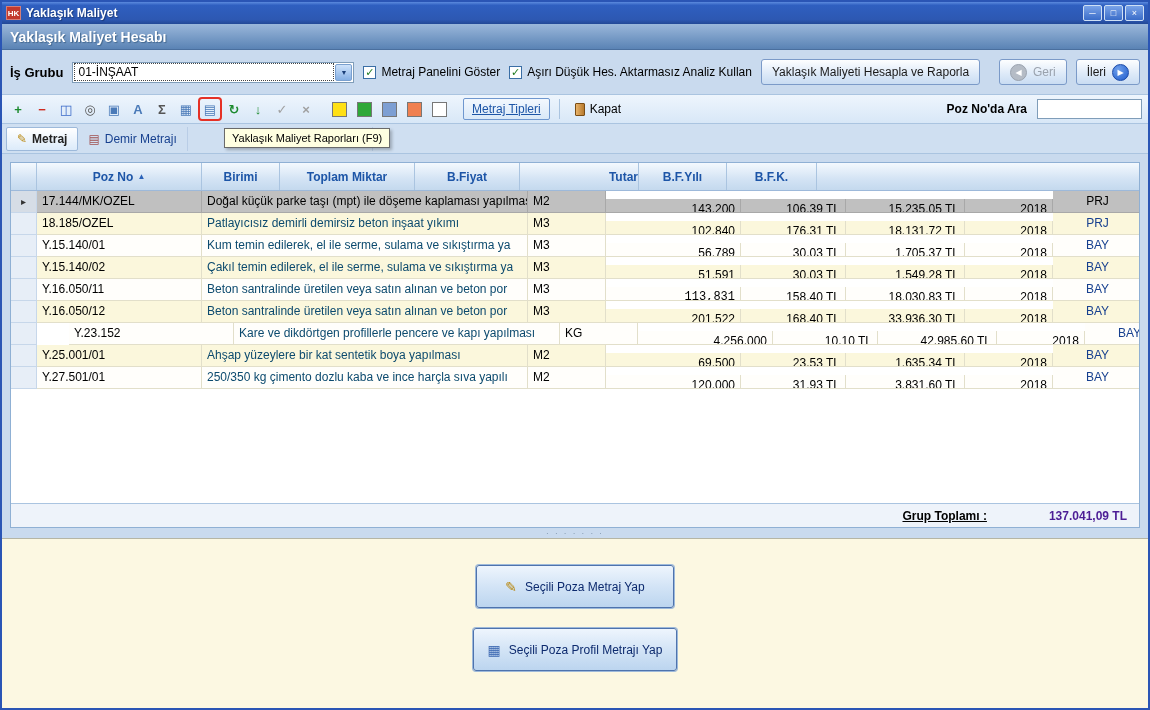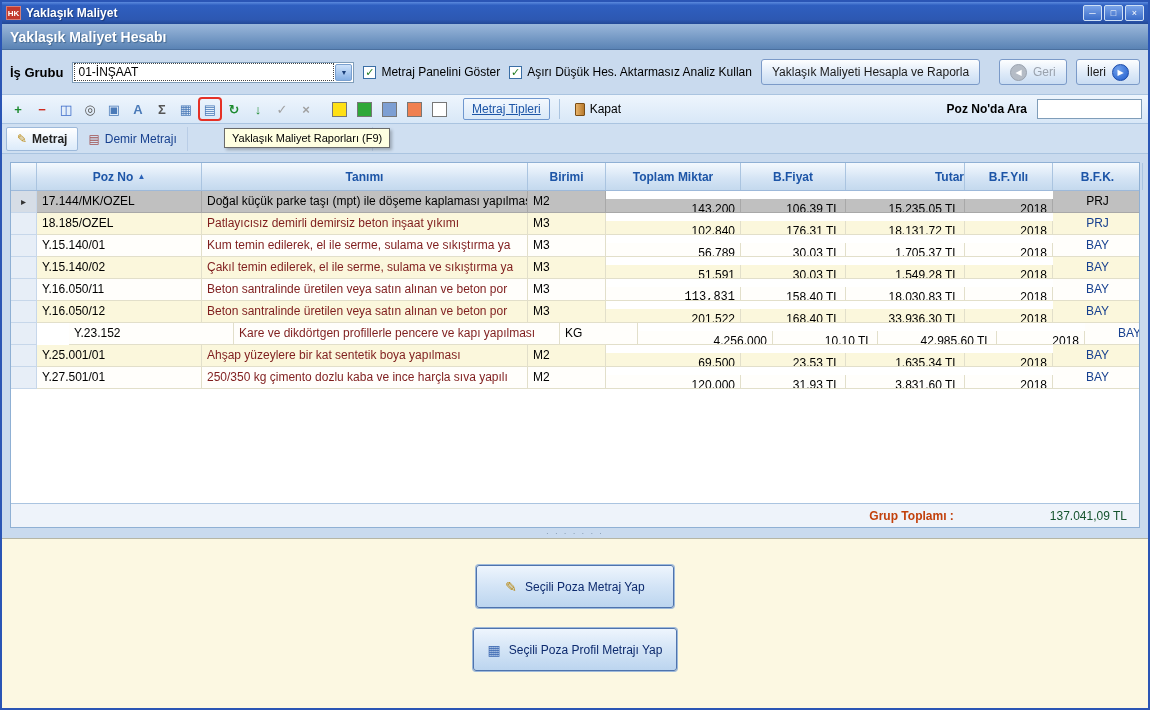"Tanımı" div.hcell { html: <div> <span>Tanımı</span> </div> -> none }
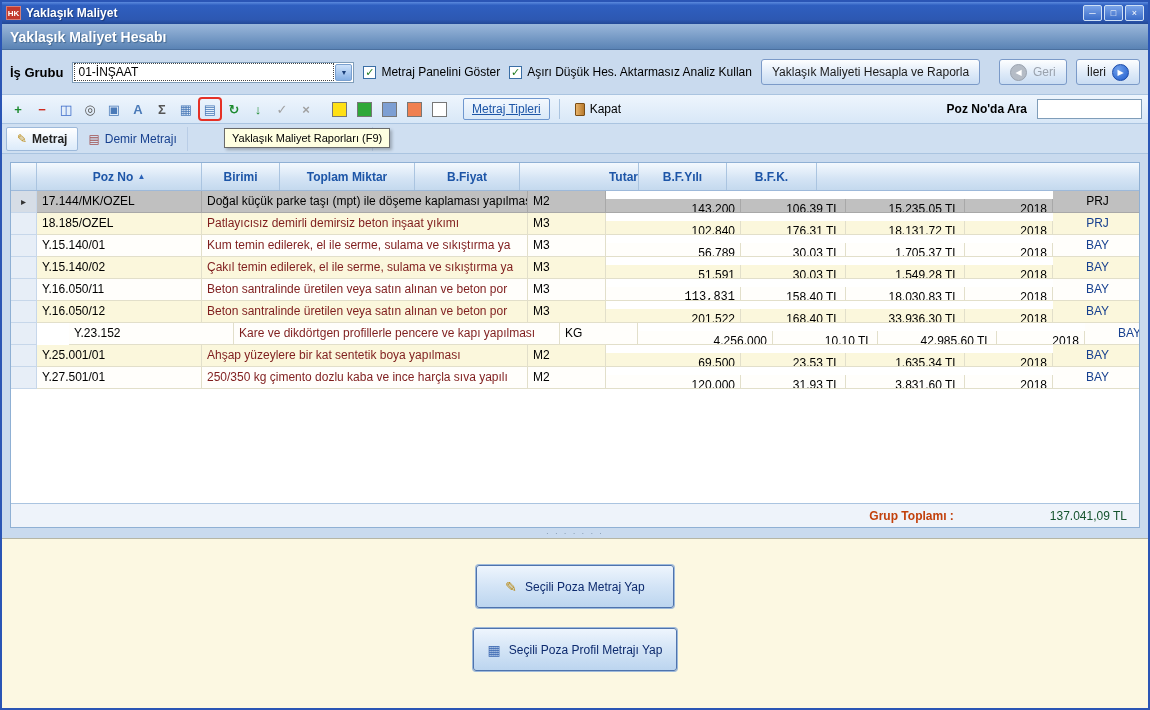"Patlayıcısız demirli demirsiz beton" .cell.c-tanim { color: #7f1d1d -> #0c4a6e }
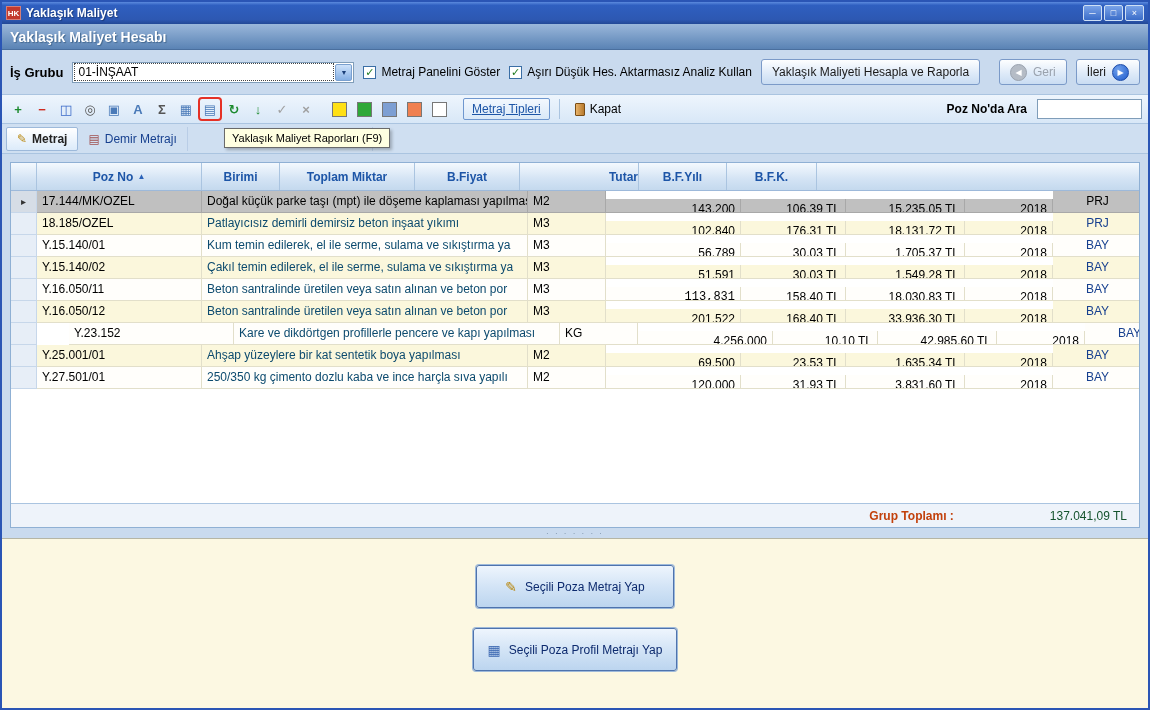"Grup Toplamı :" .total-label { color: #c2410c -> #000000; margin-right: 96px -> 62px; text-decoration: none -> underline }
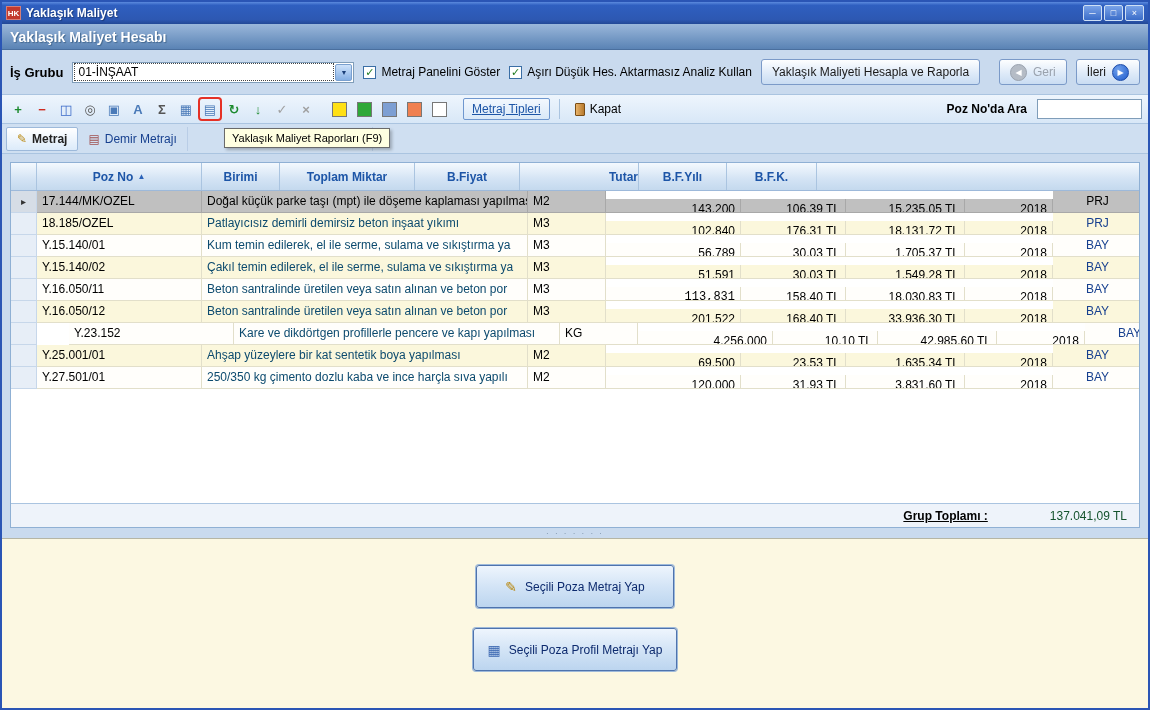"137.041,09 TL" .total-value { color: #14532d -> #4c1d95; font-weight: none -> bold }
